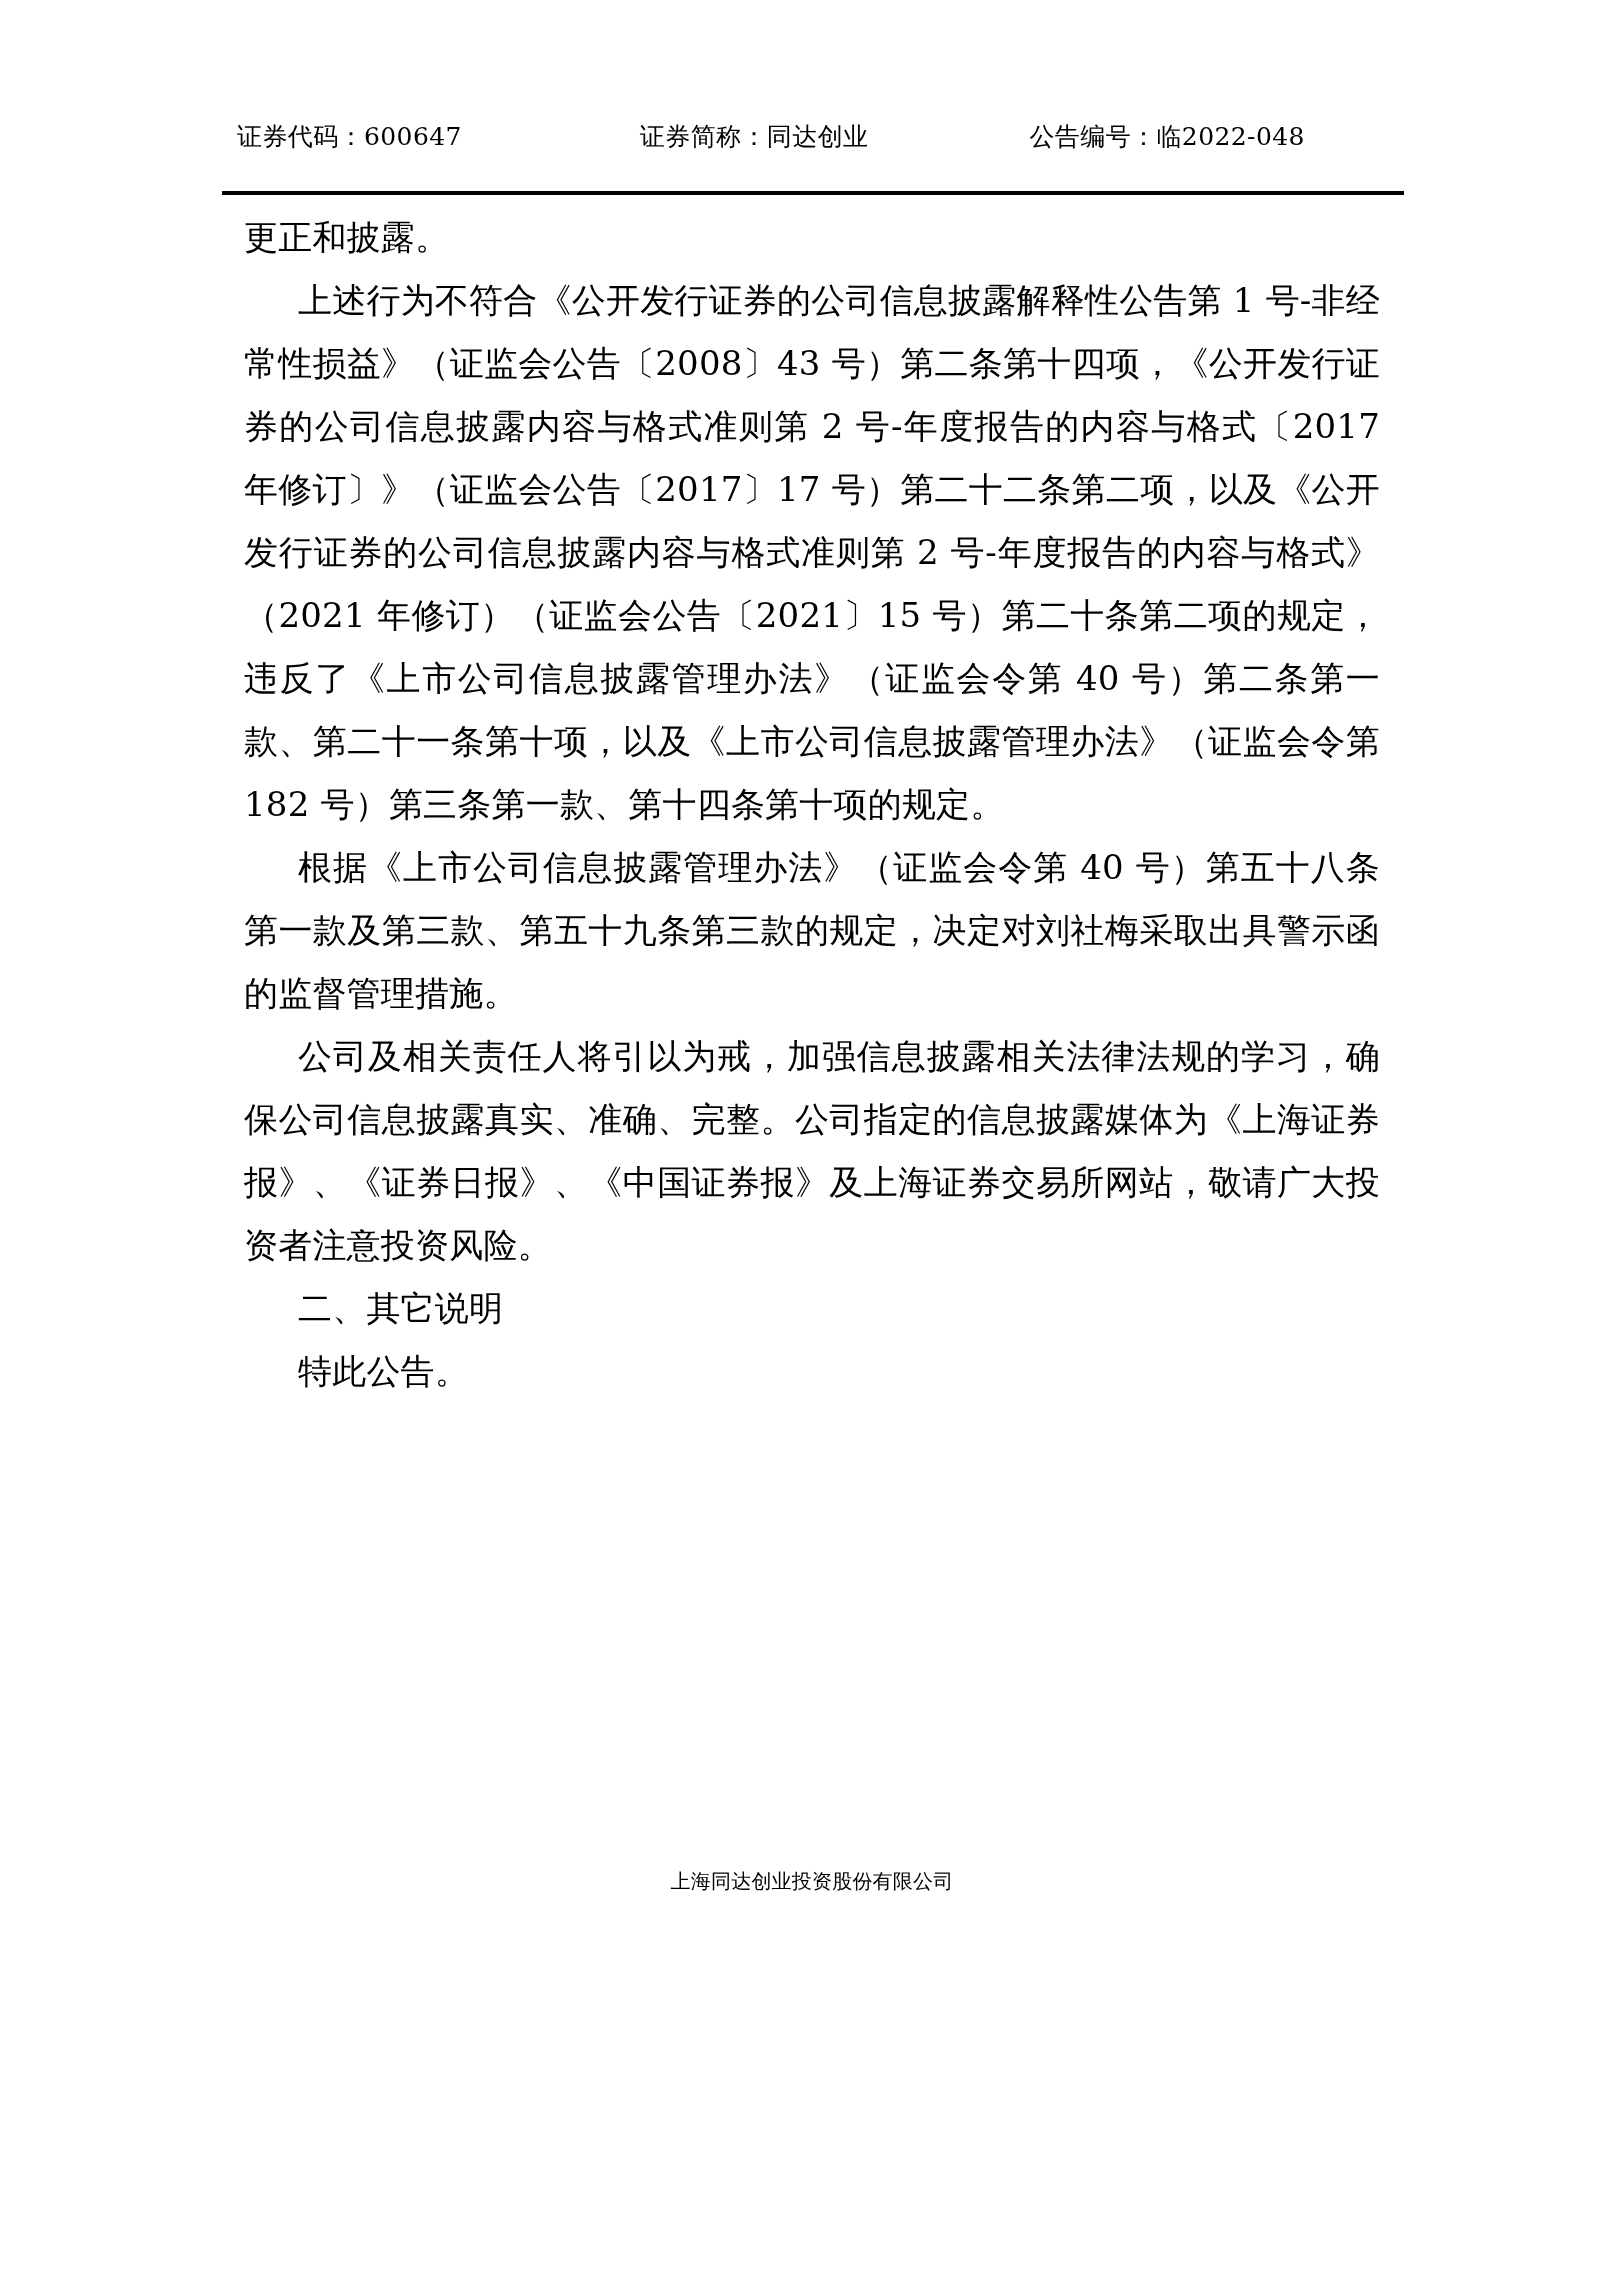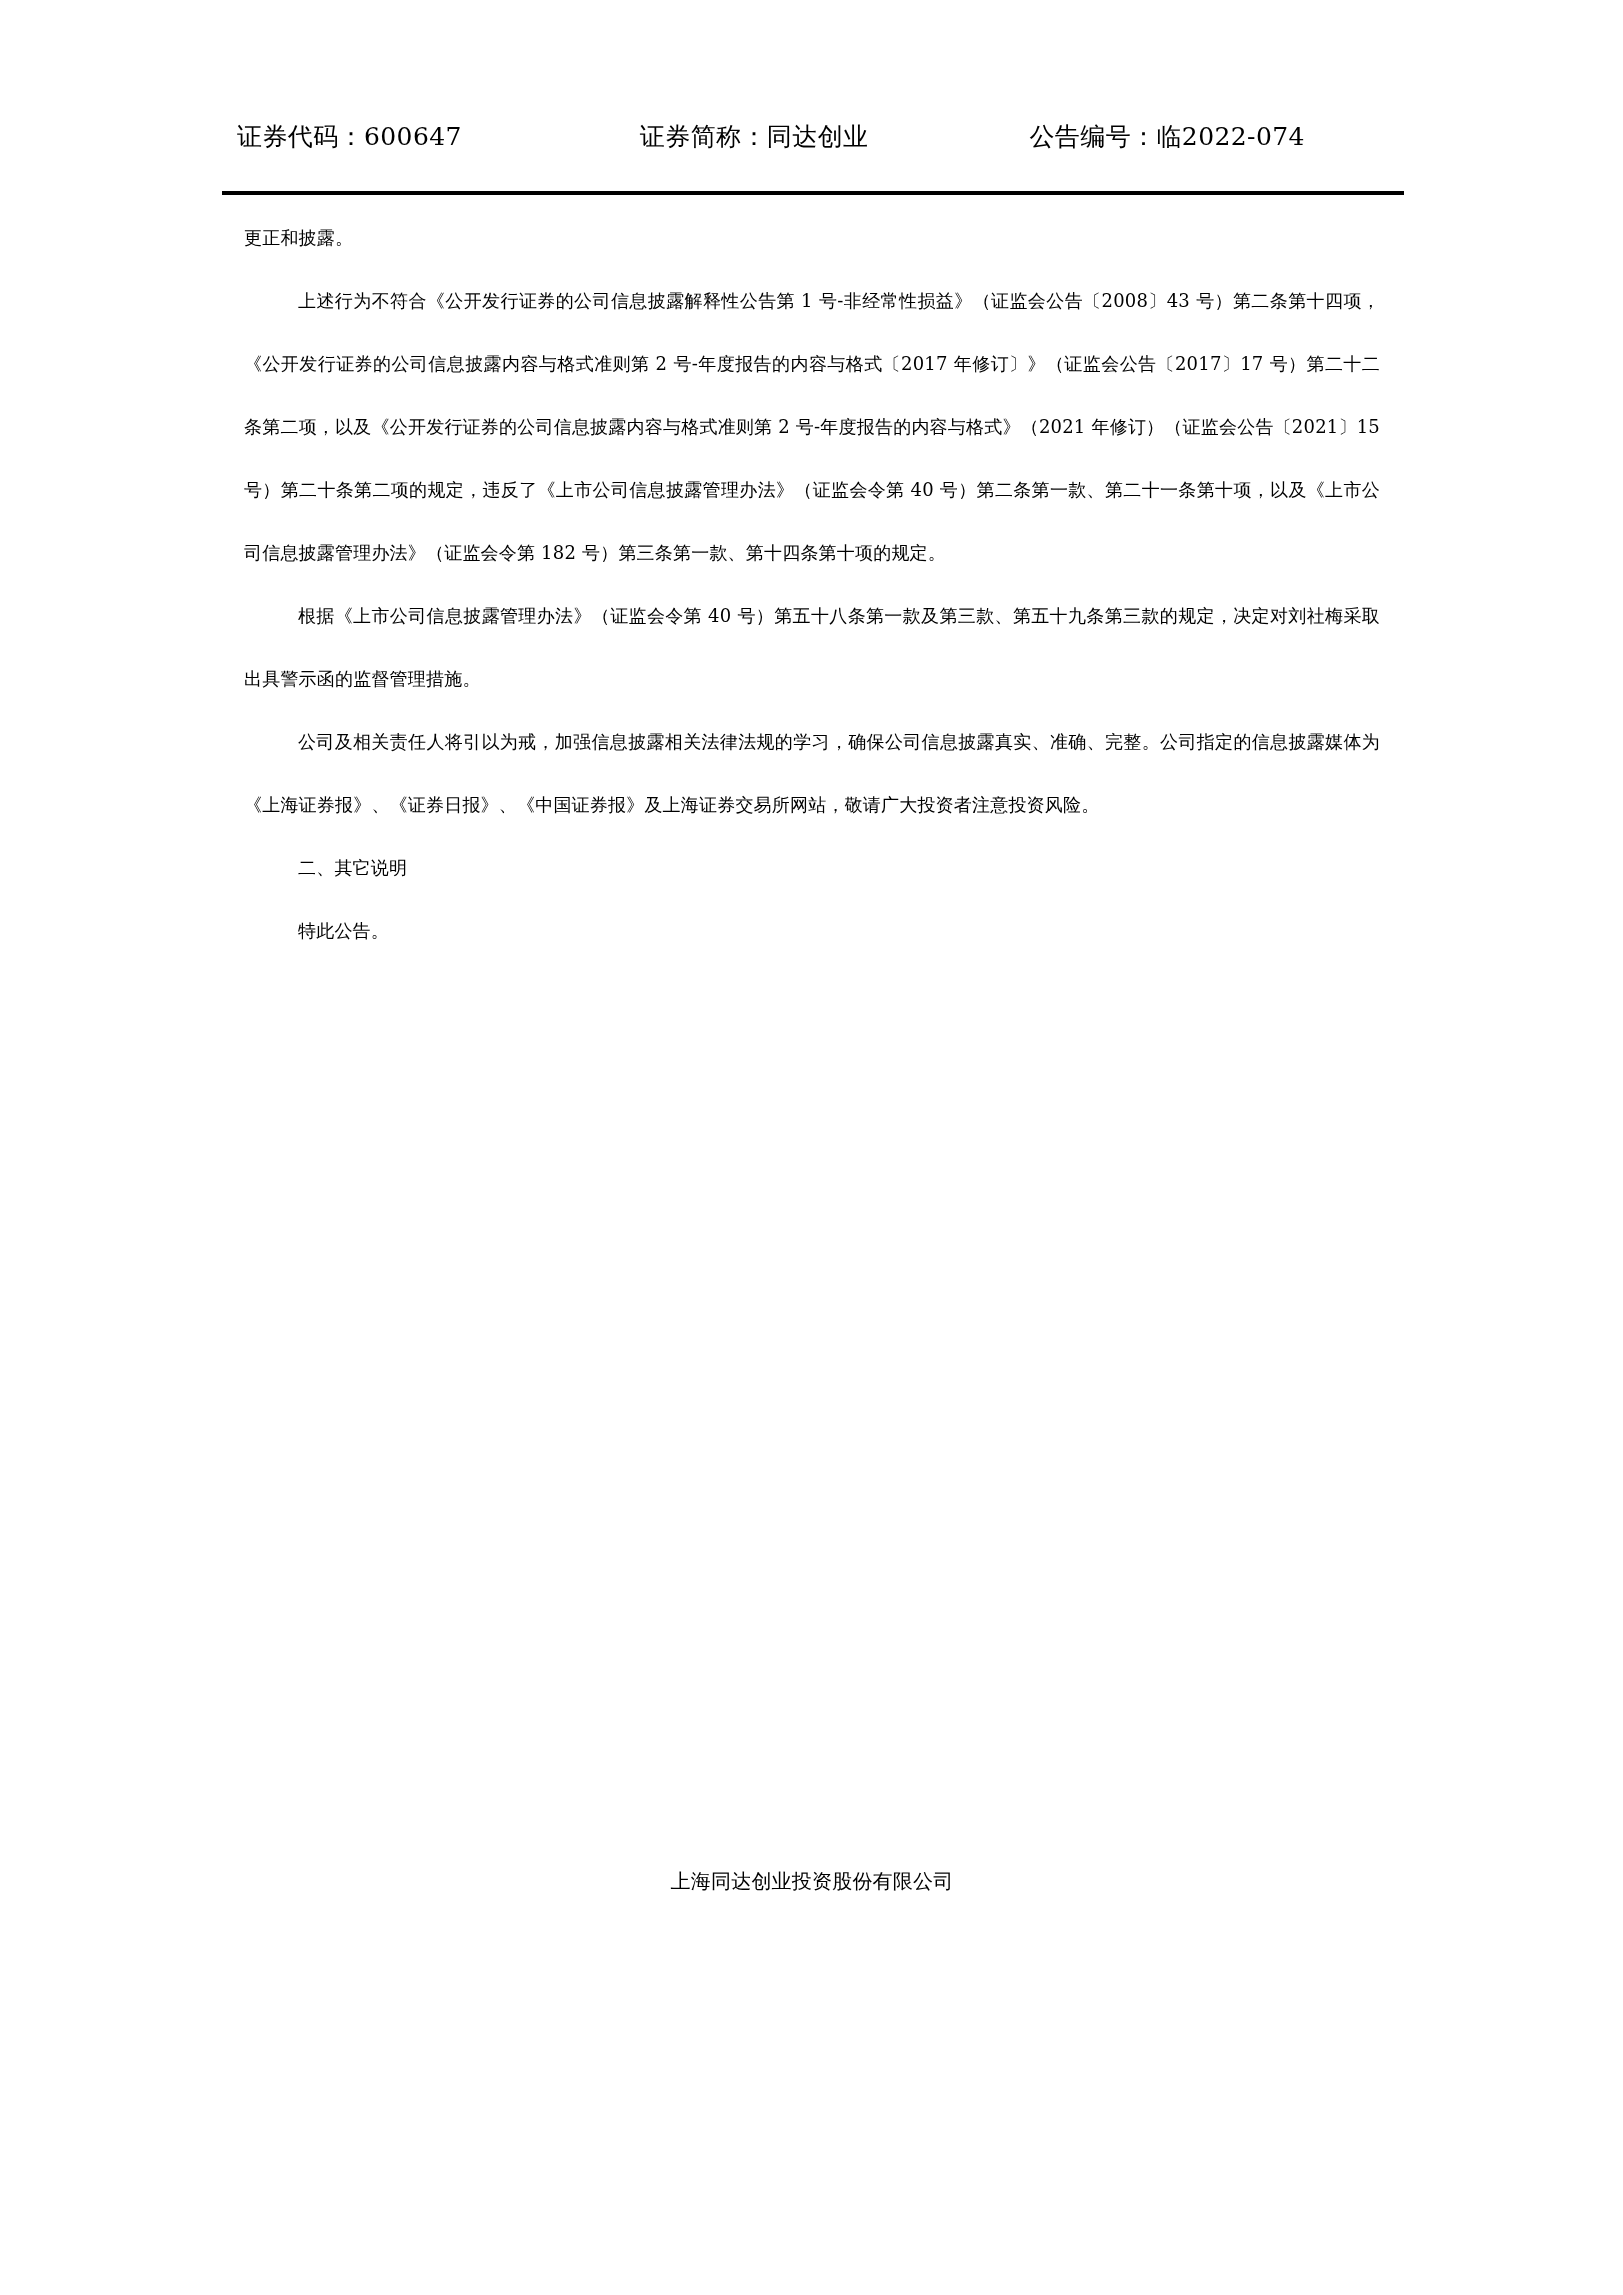"公告编号：临2022-074" span.hdr-item { text: 2022-074 -> 2022-048 }
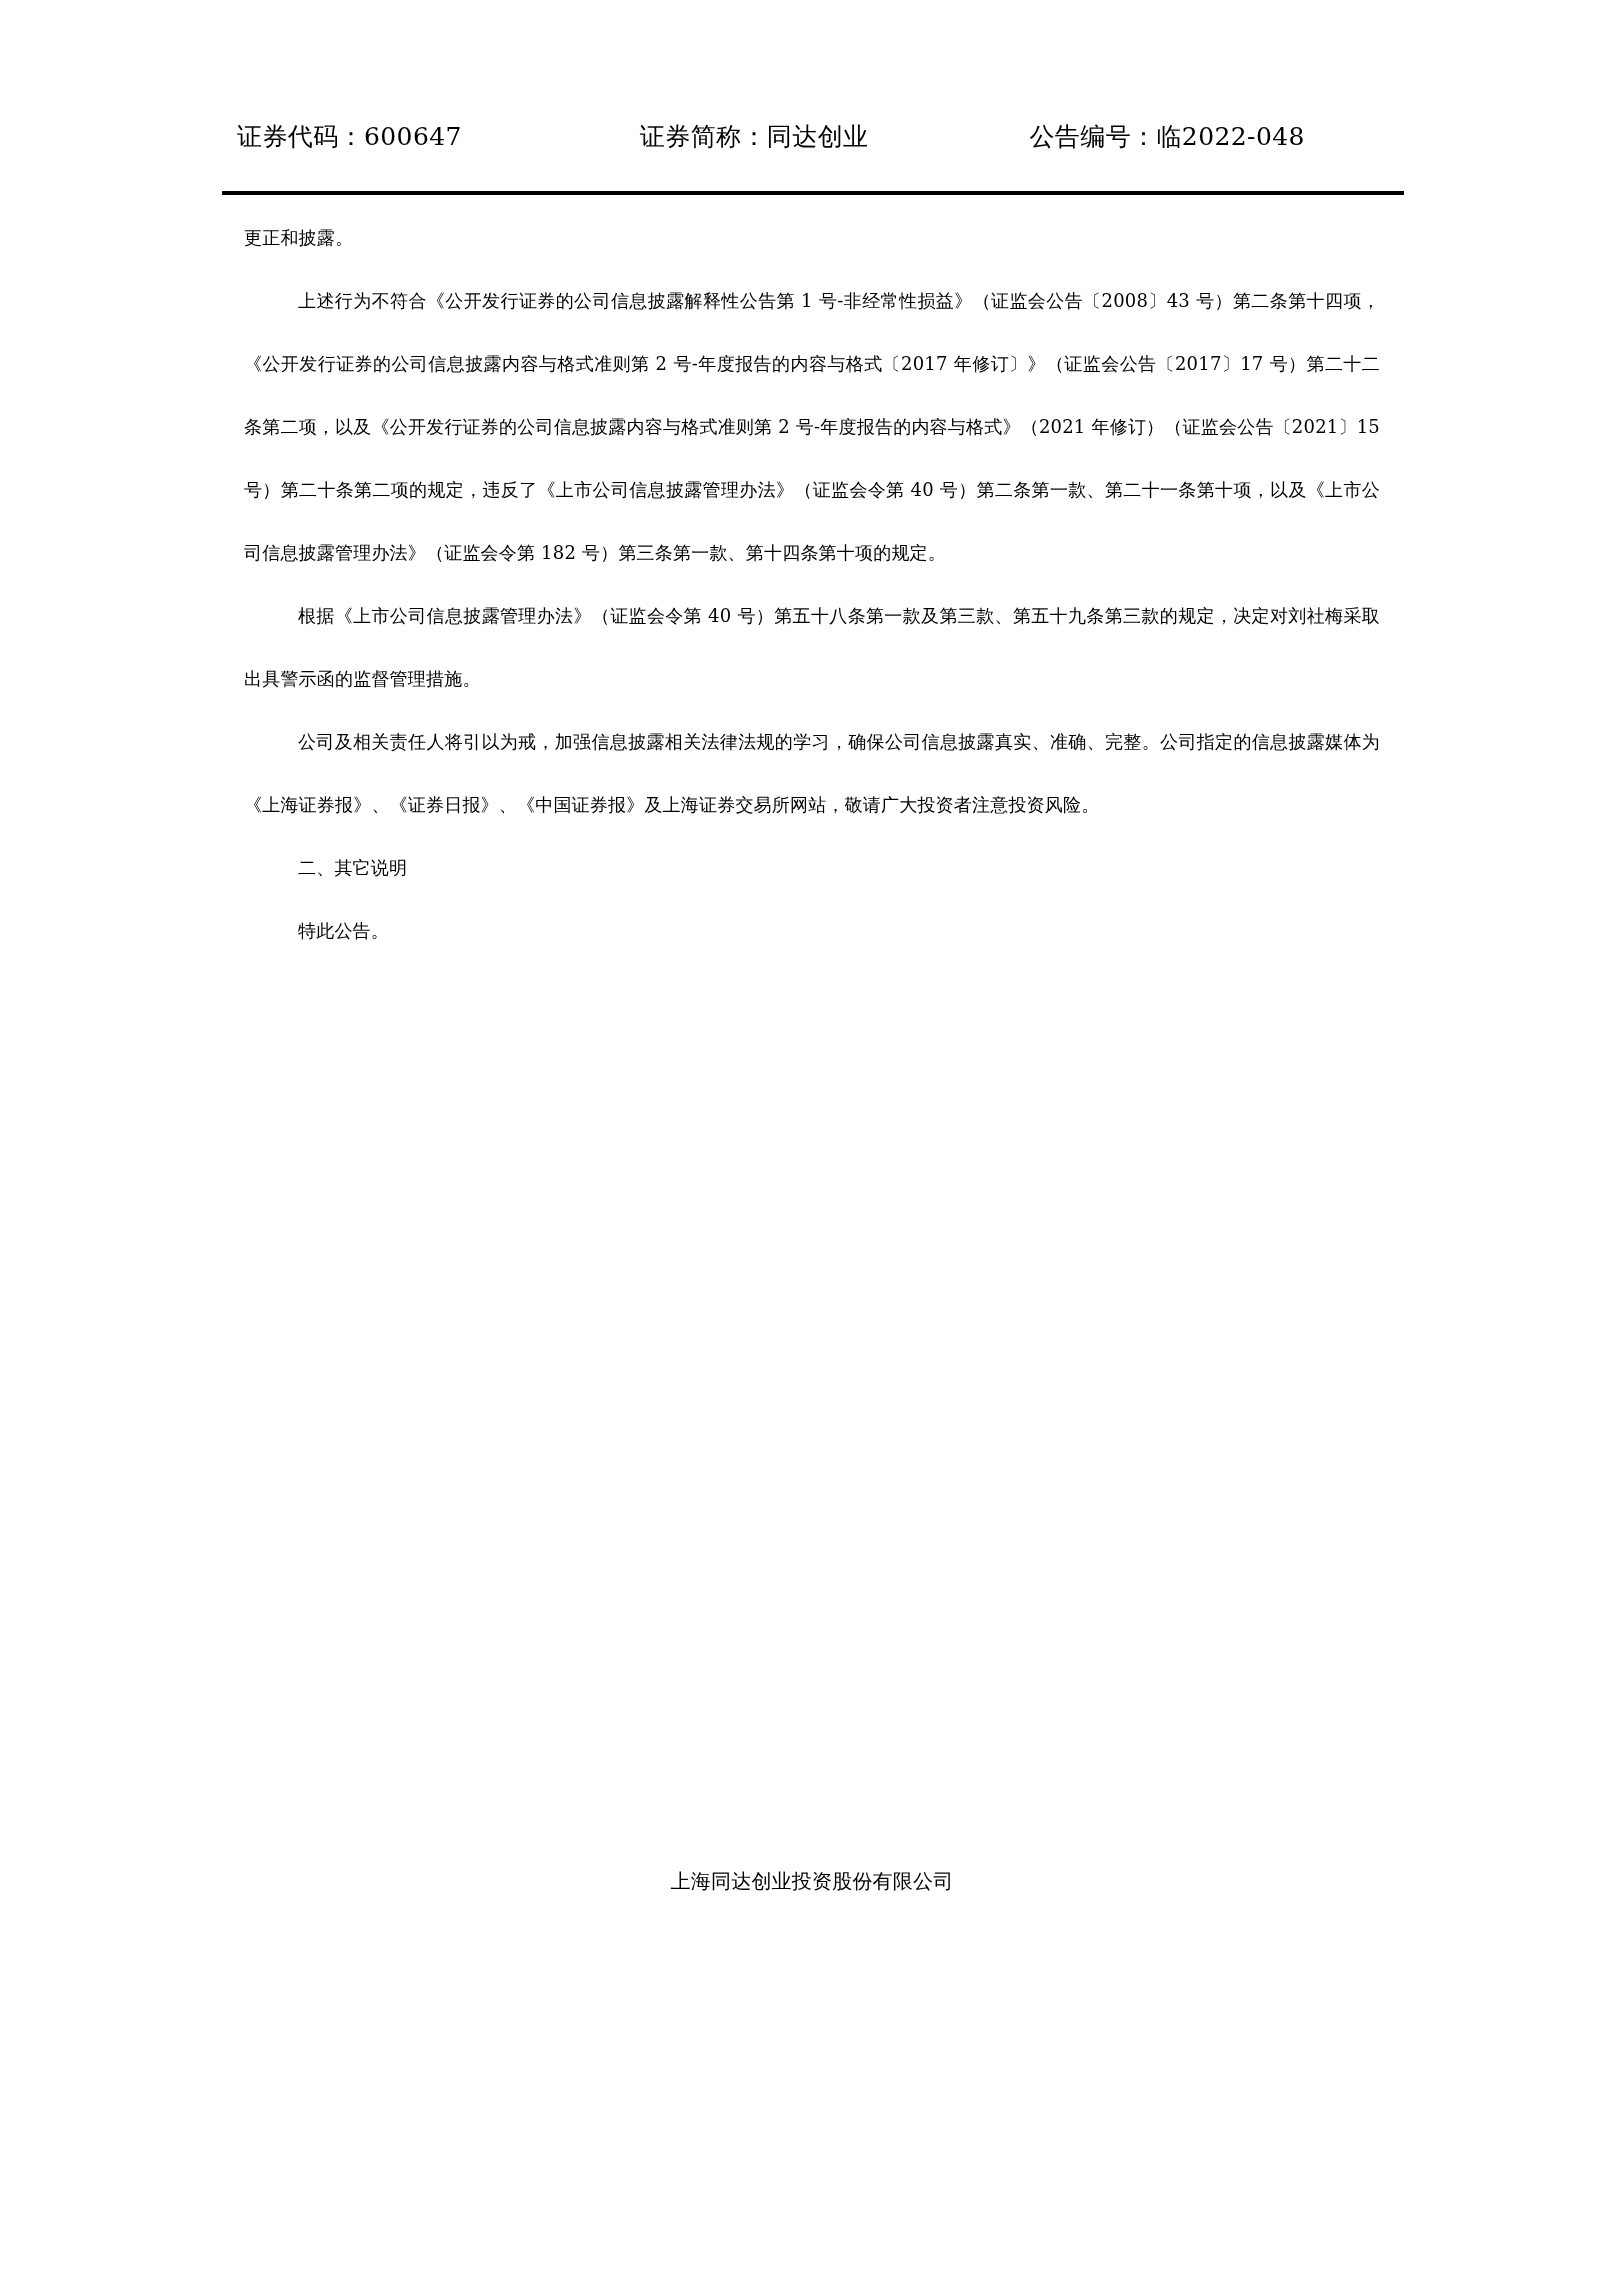"更正和披露。" p.para { font-size: 18px -> 34px }
